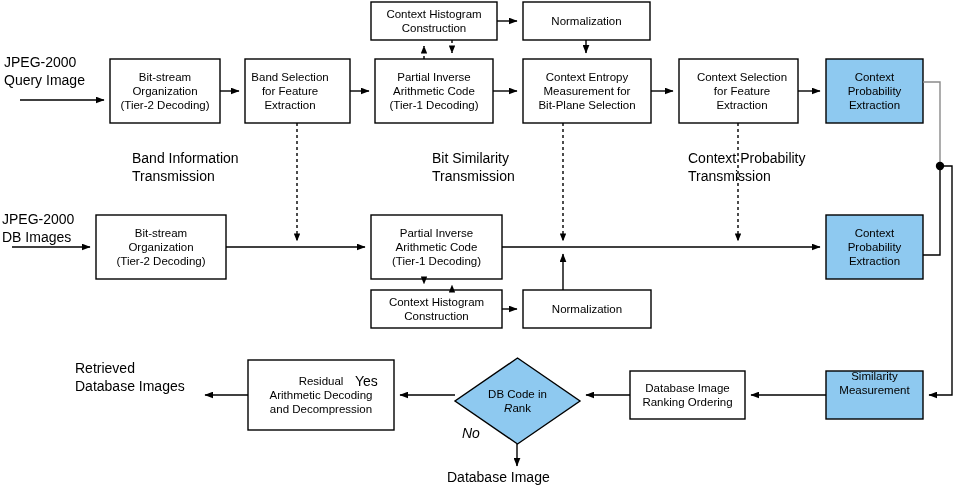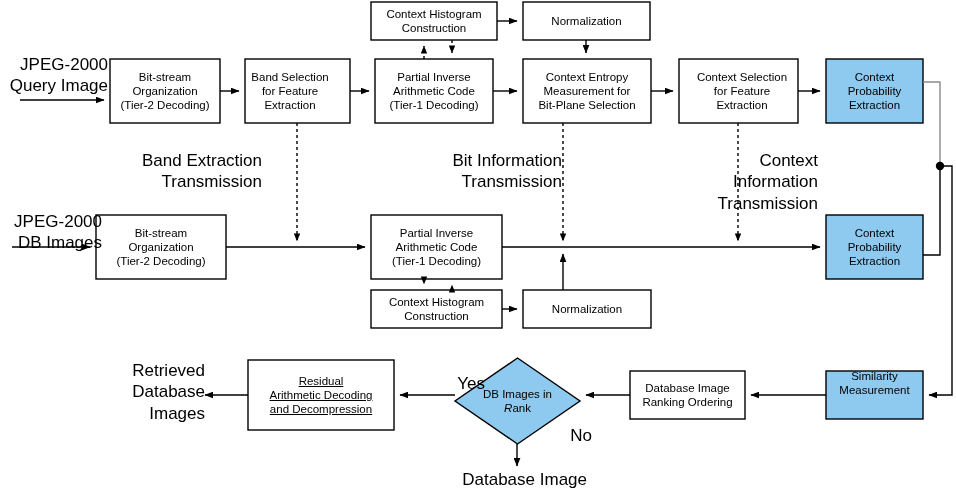"JPEG-2000" .free-label { font-size: 17px -> 14px; text-align: right -> left }
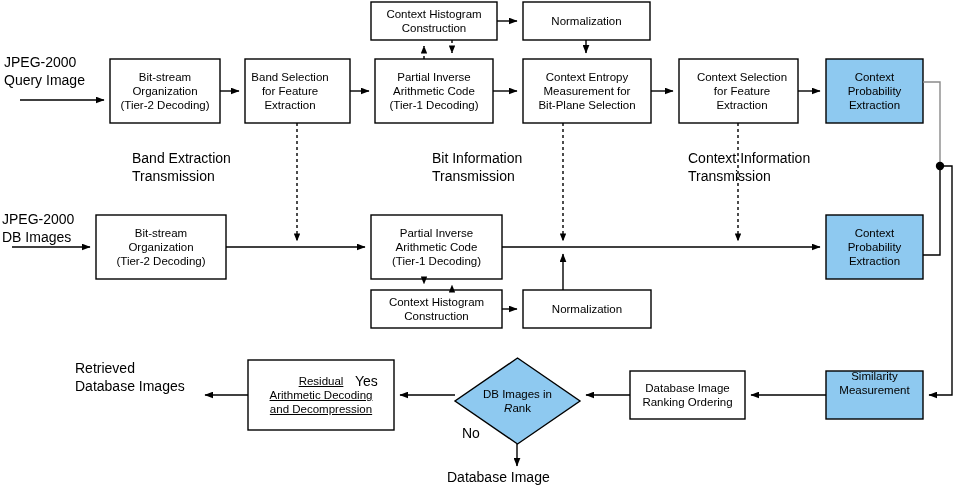"Band Extraction" div { text: Extraction -> Information }
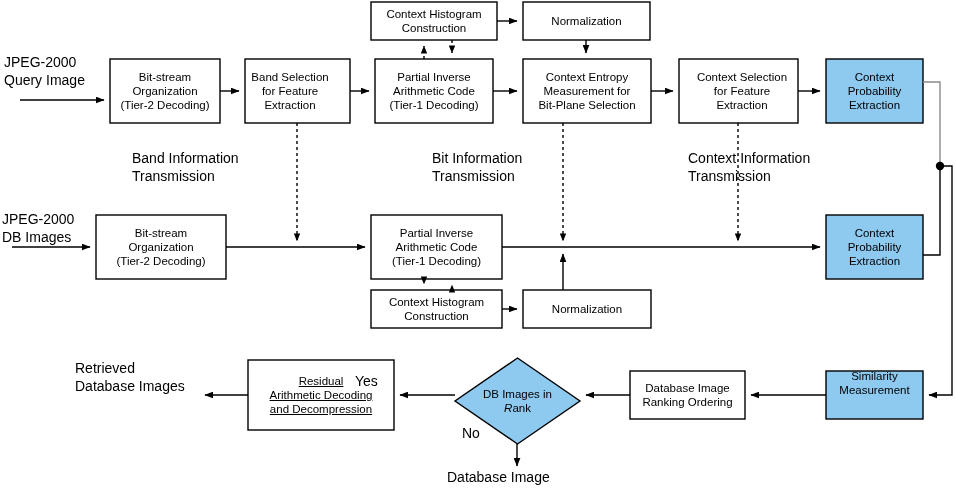"Bit Information" div { text: Information -> Similarity }
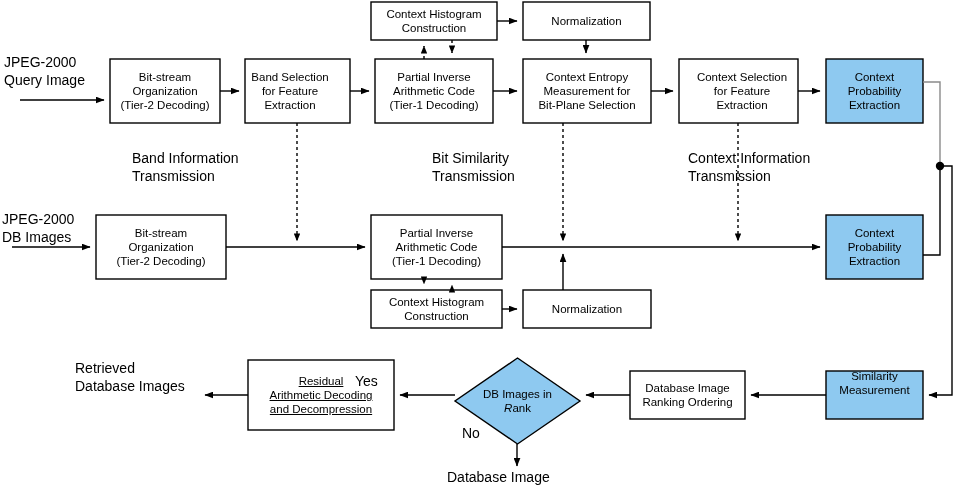"Context Information" div { text: Information -> Probability }
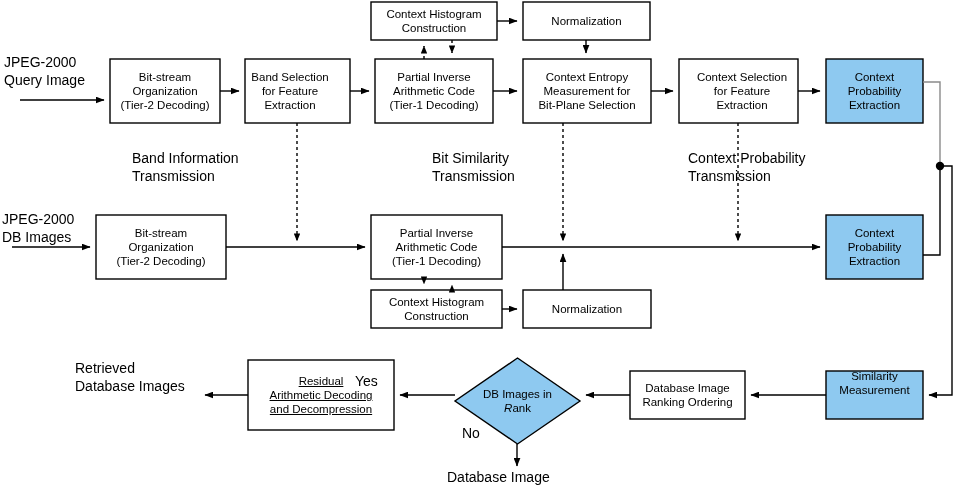"Residual" div.node-label { text-decoration: underline -> none }
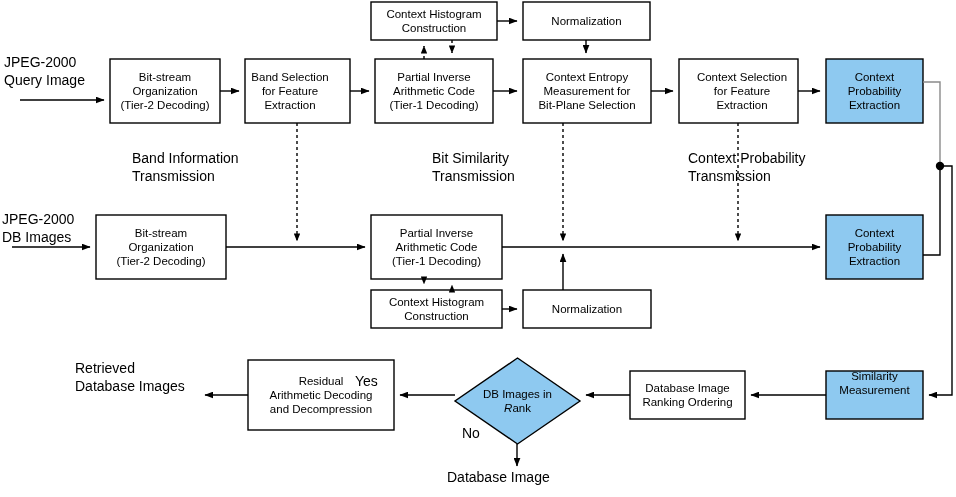"DB Images in" div { text: Images -> Code }
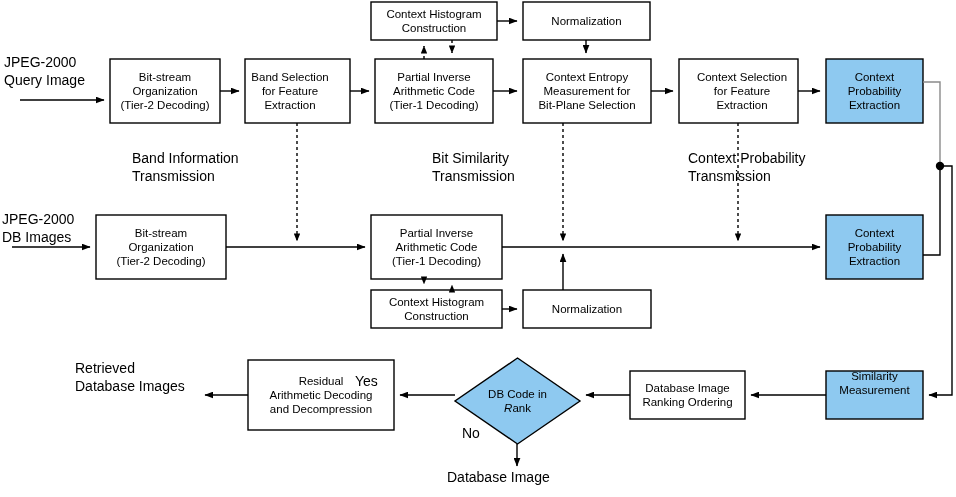"No" div.free-label { font-style: none -> italic }
